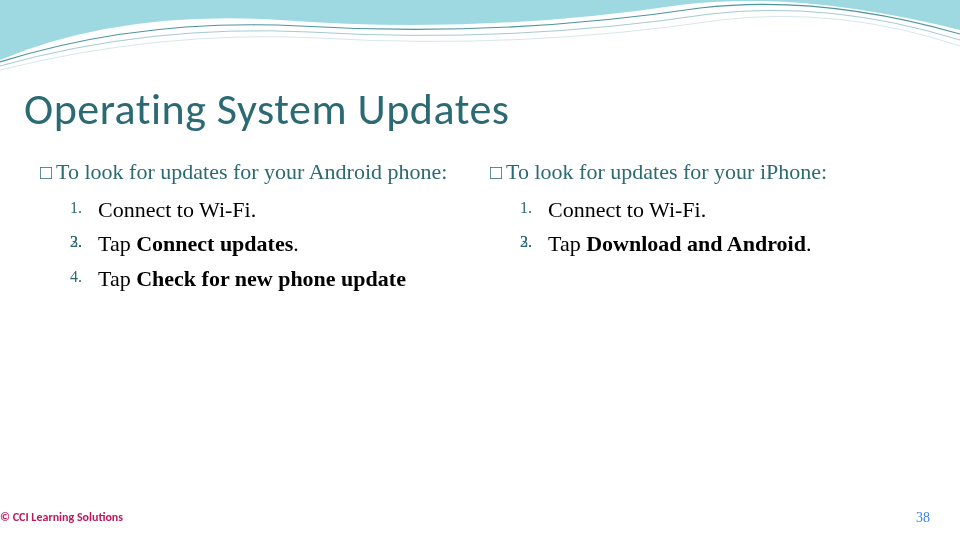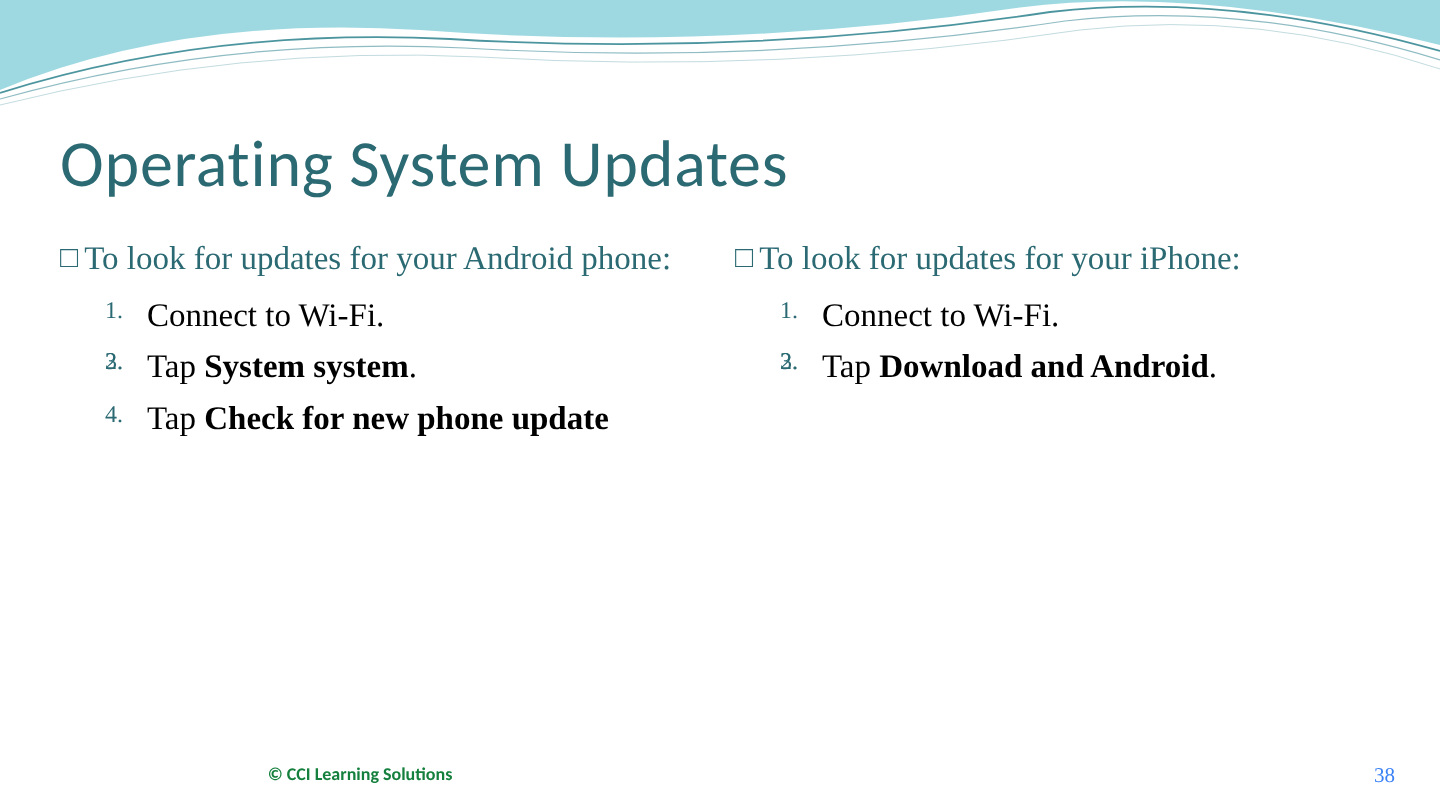"Operating System Updates" .title { left: 40px -> 24px }
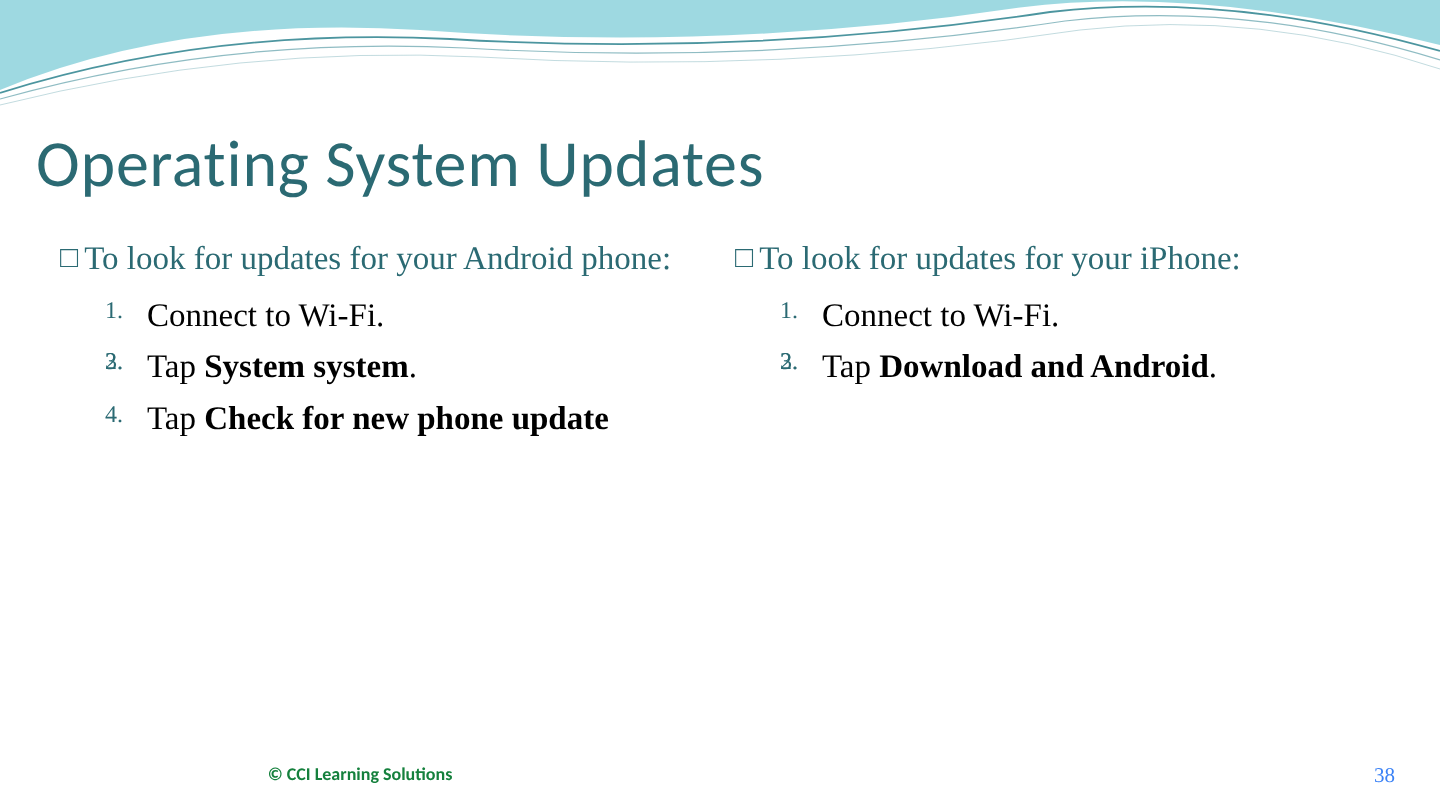"System system" b { text: System system -> Connect updates }
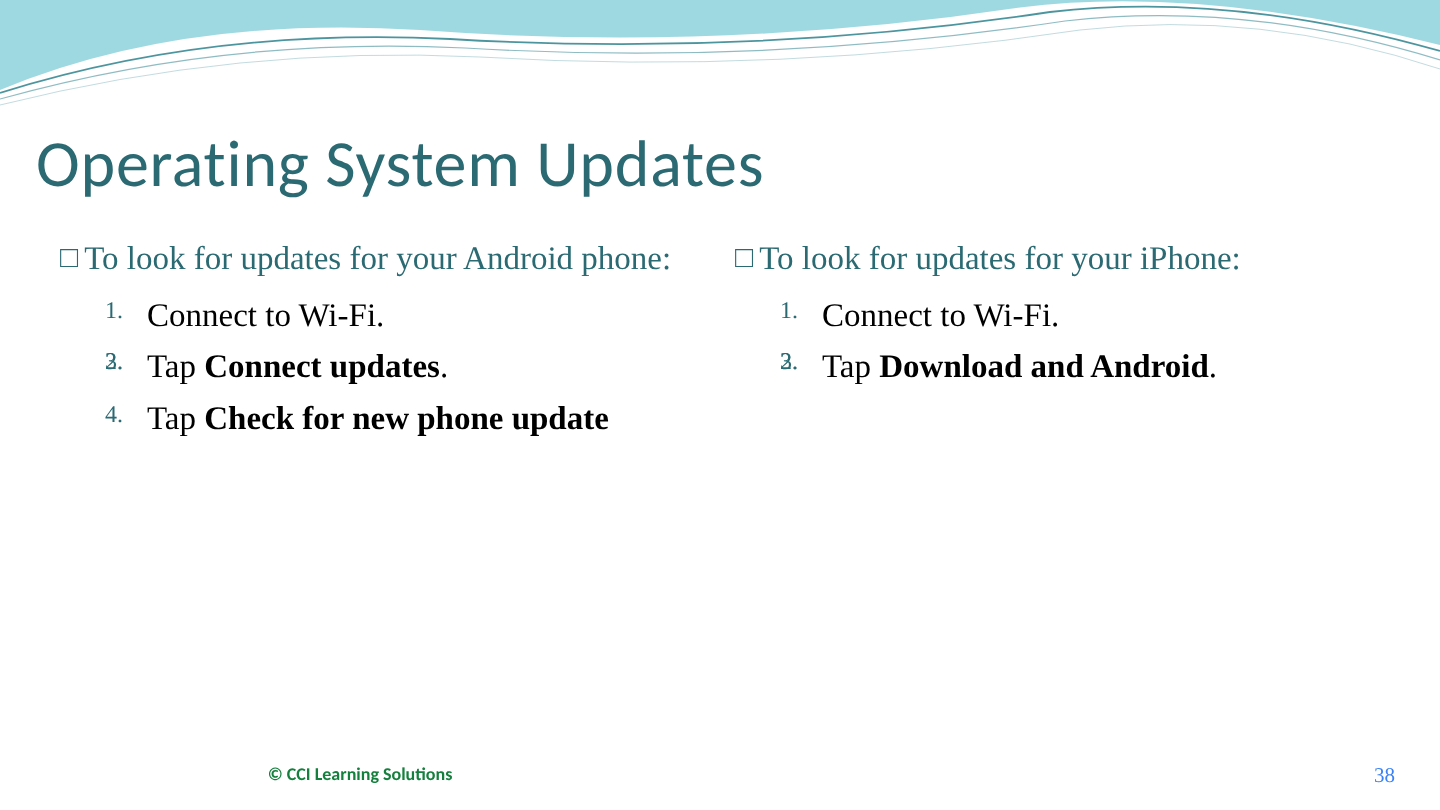"© CCI Learning Solutions" .footer-copy { color: #15803d -> #be185d; text-align: center -> none }
